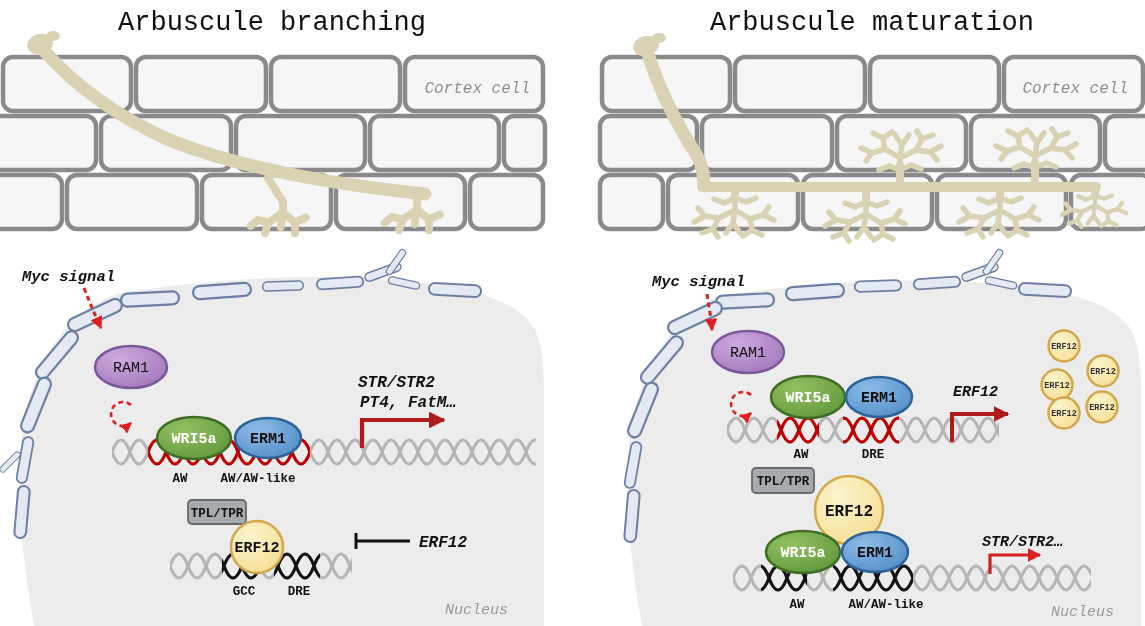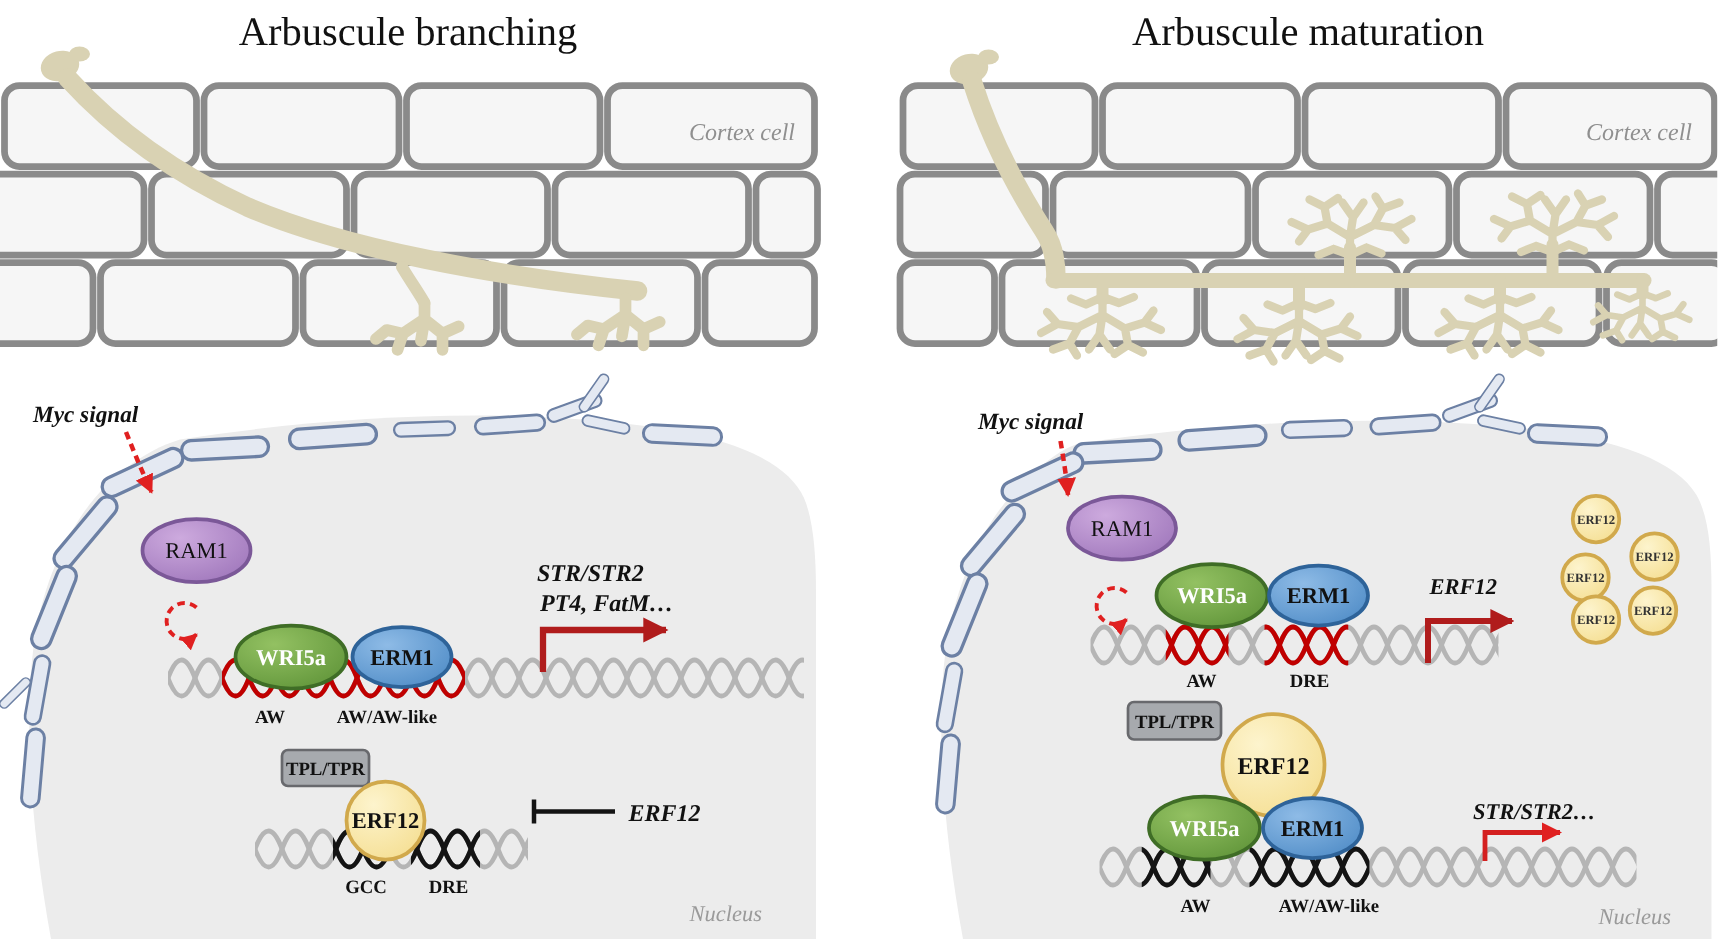"Arbuscule branching" #stage { font-family: Liberation Serif, serif -> Liberation Mono, monospace }
